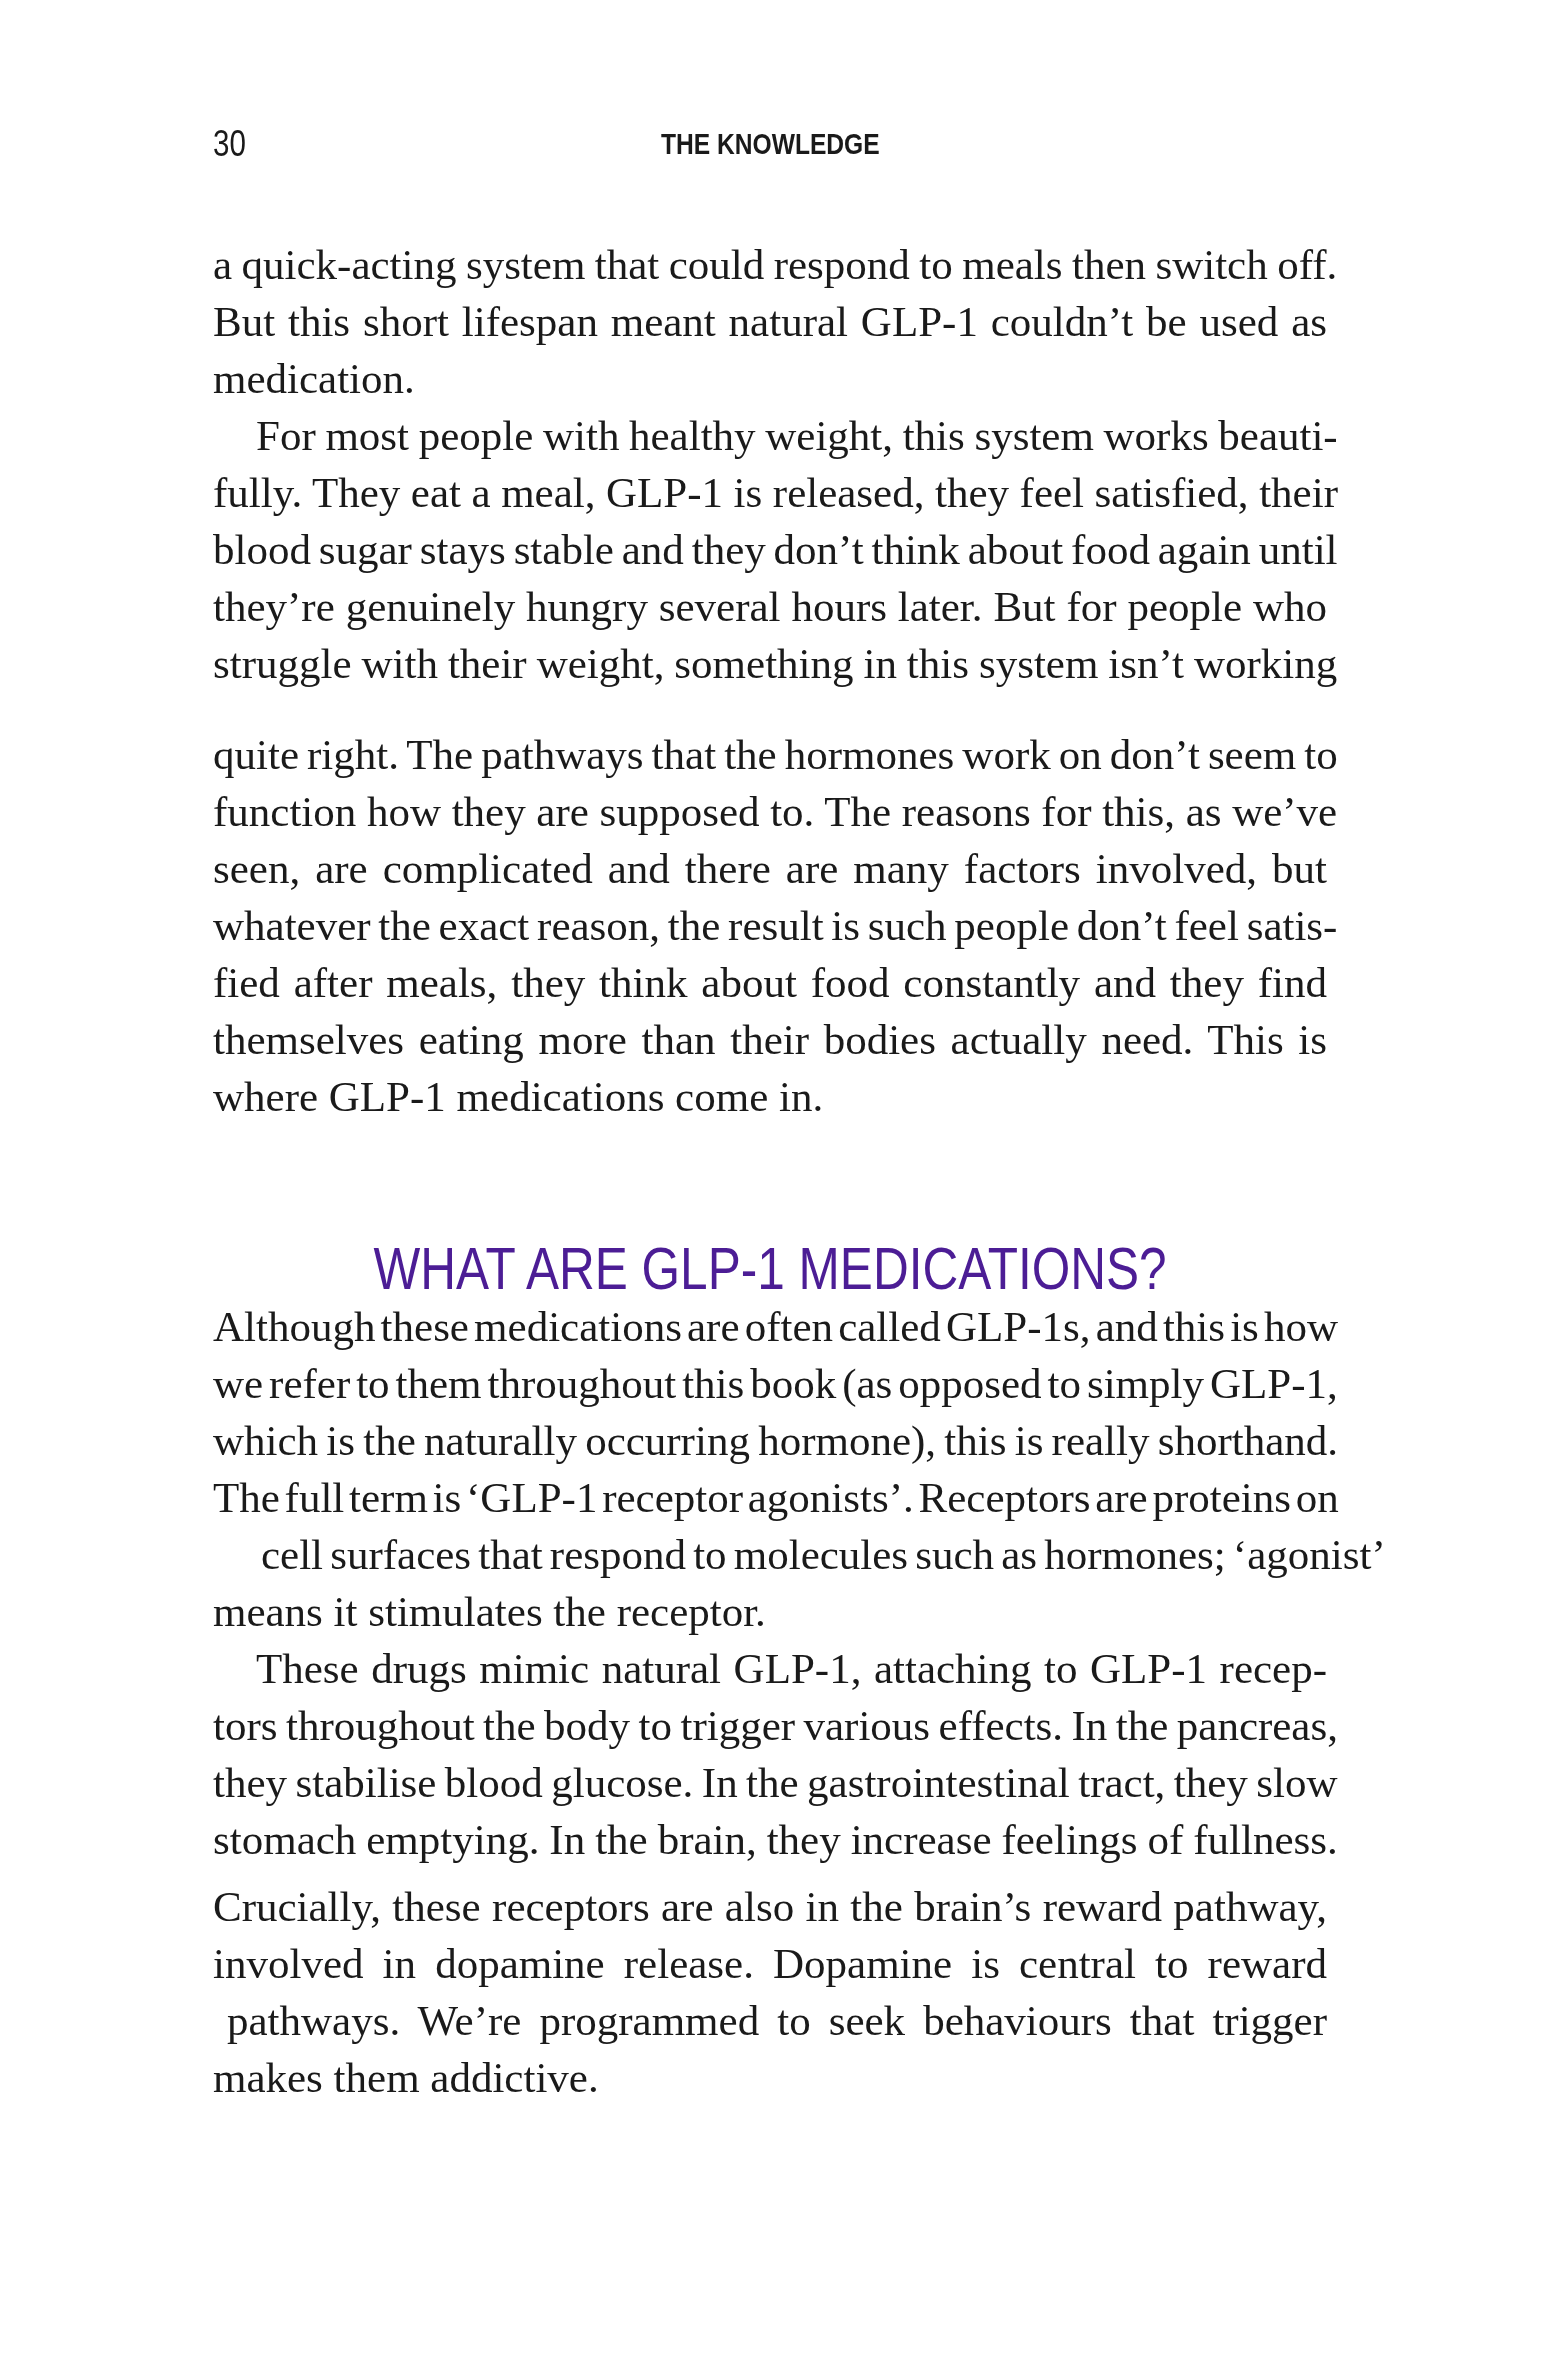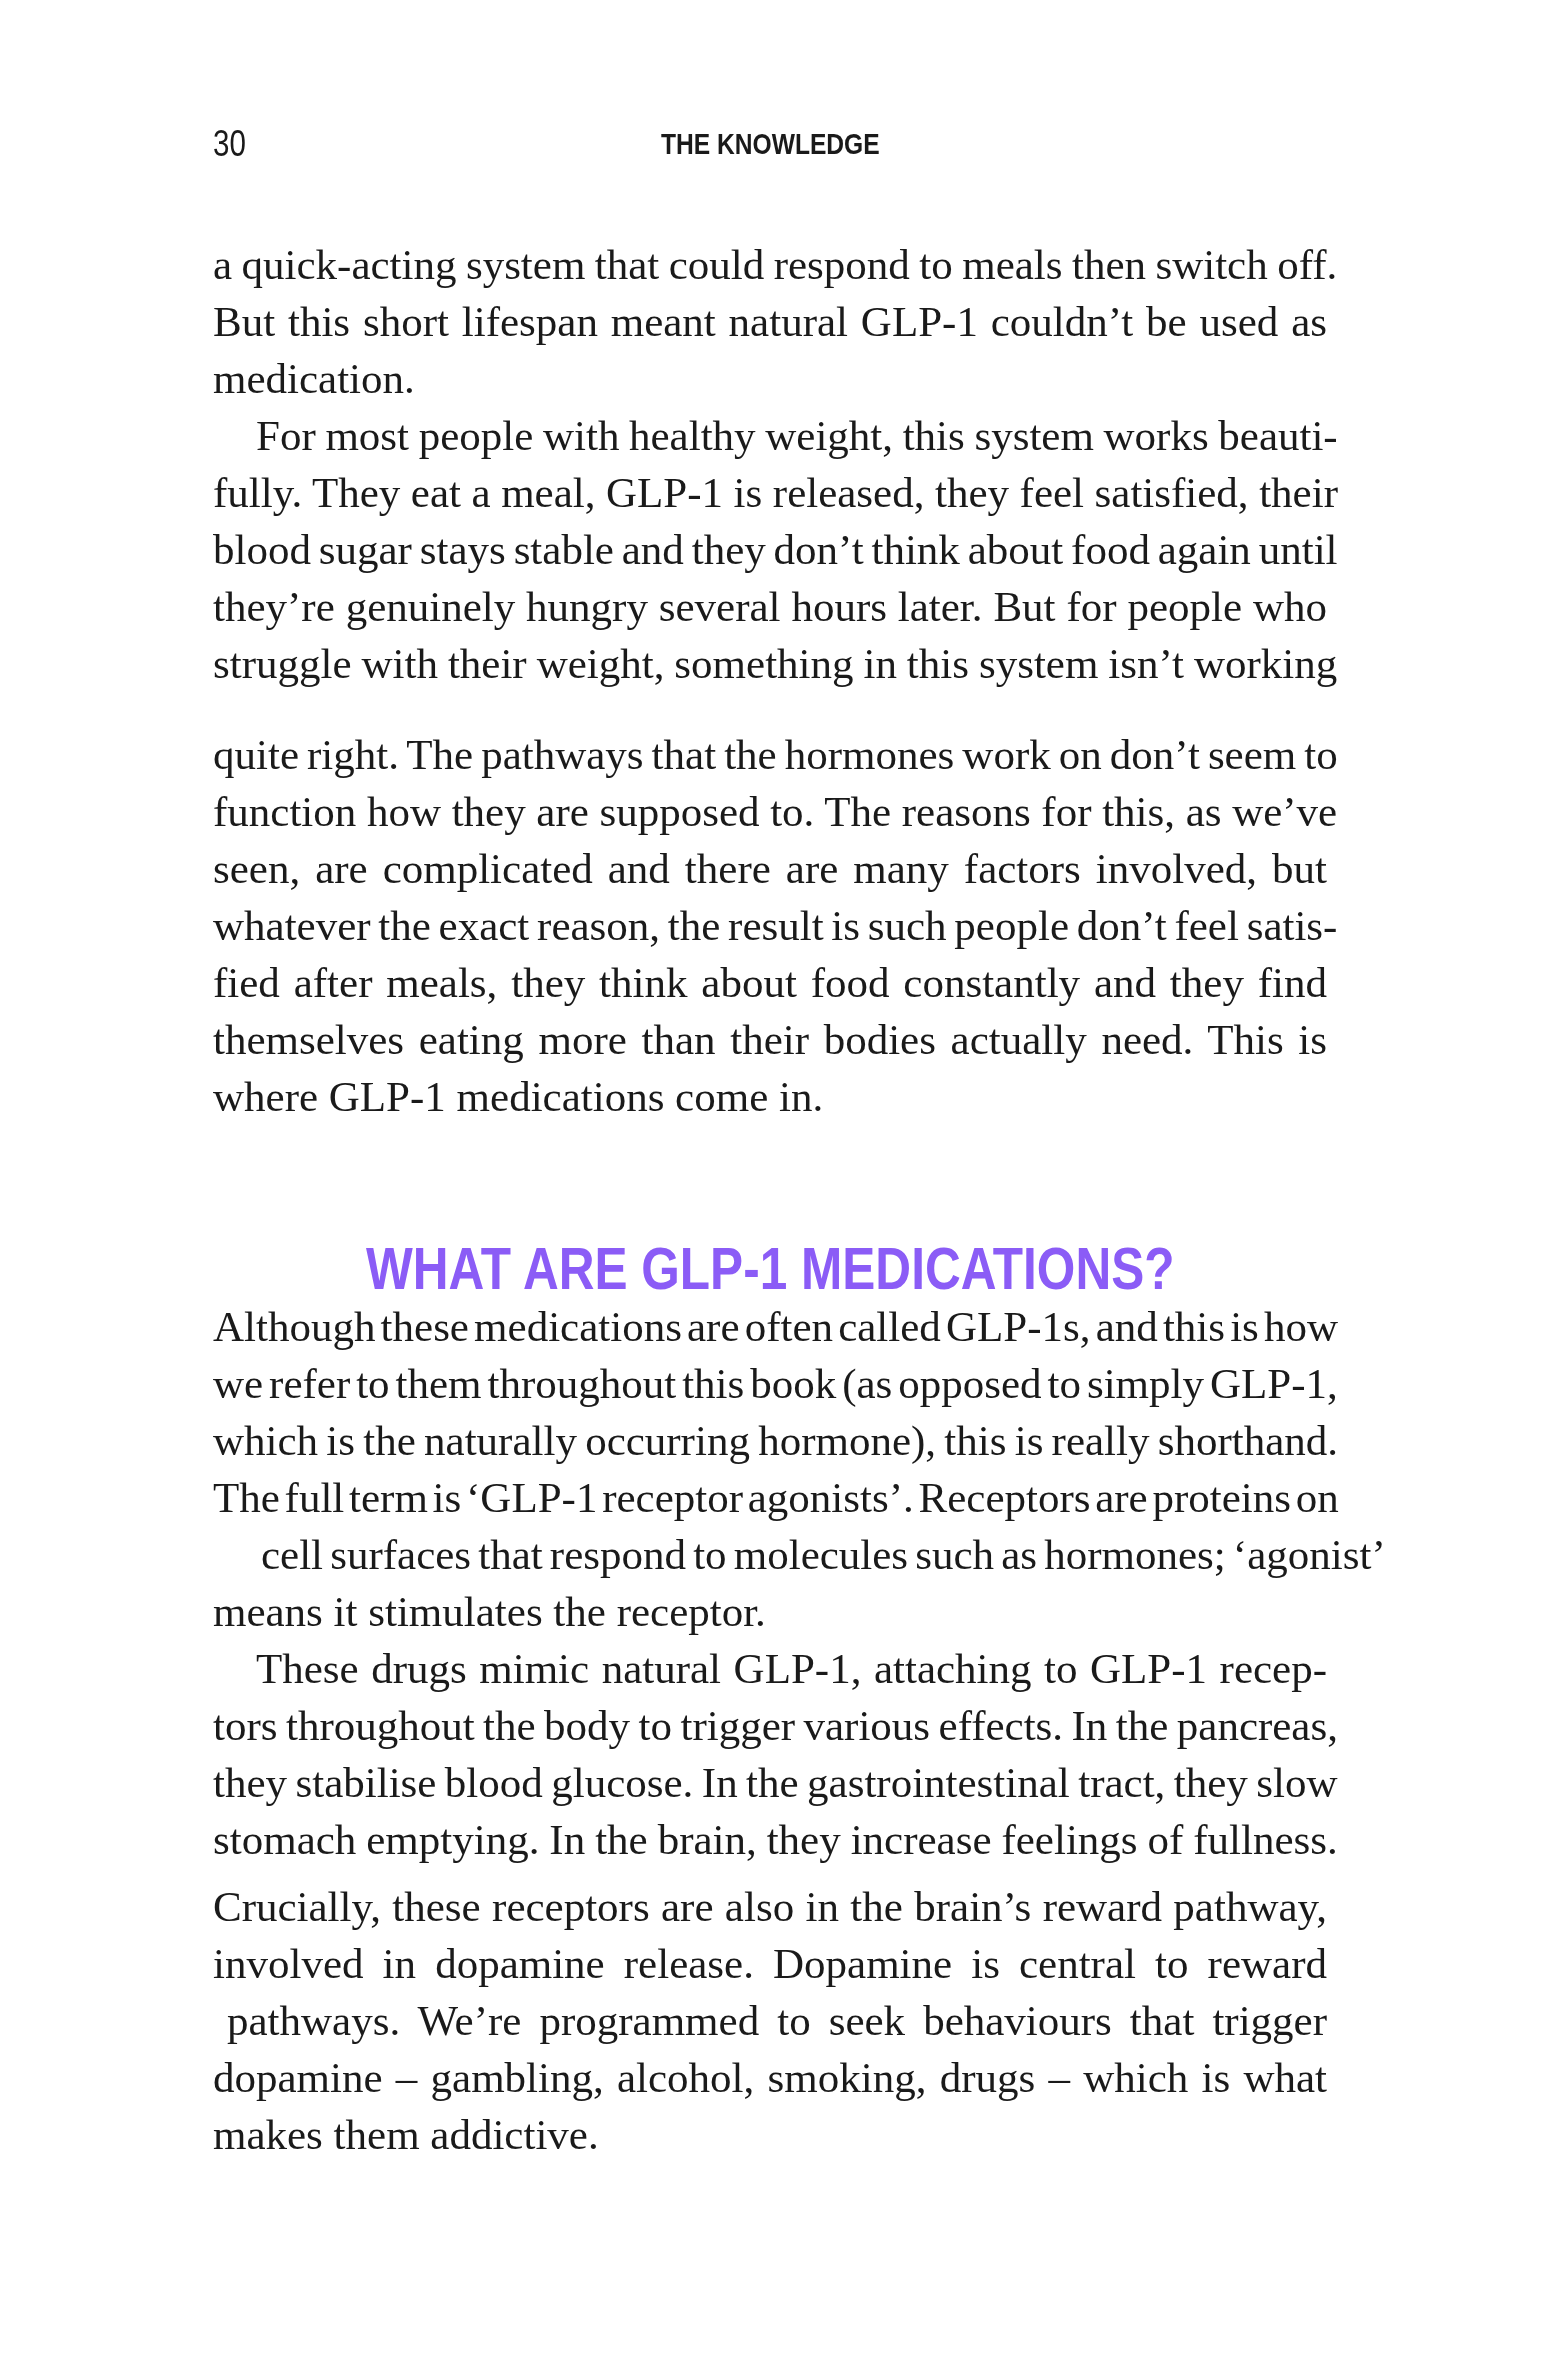"WHAT ARE GLP-1 MEDICATIONS?" .section-heading { color: #8b5cf6 -> #4c1d95; font-weight: bold -> normal }
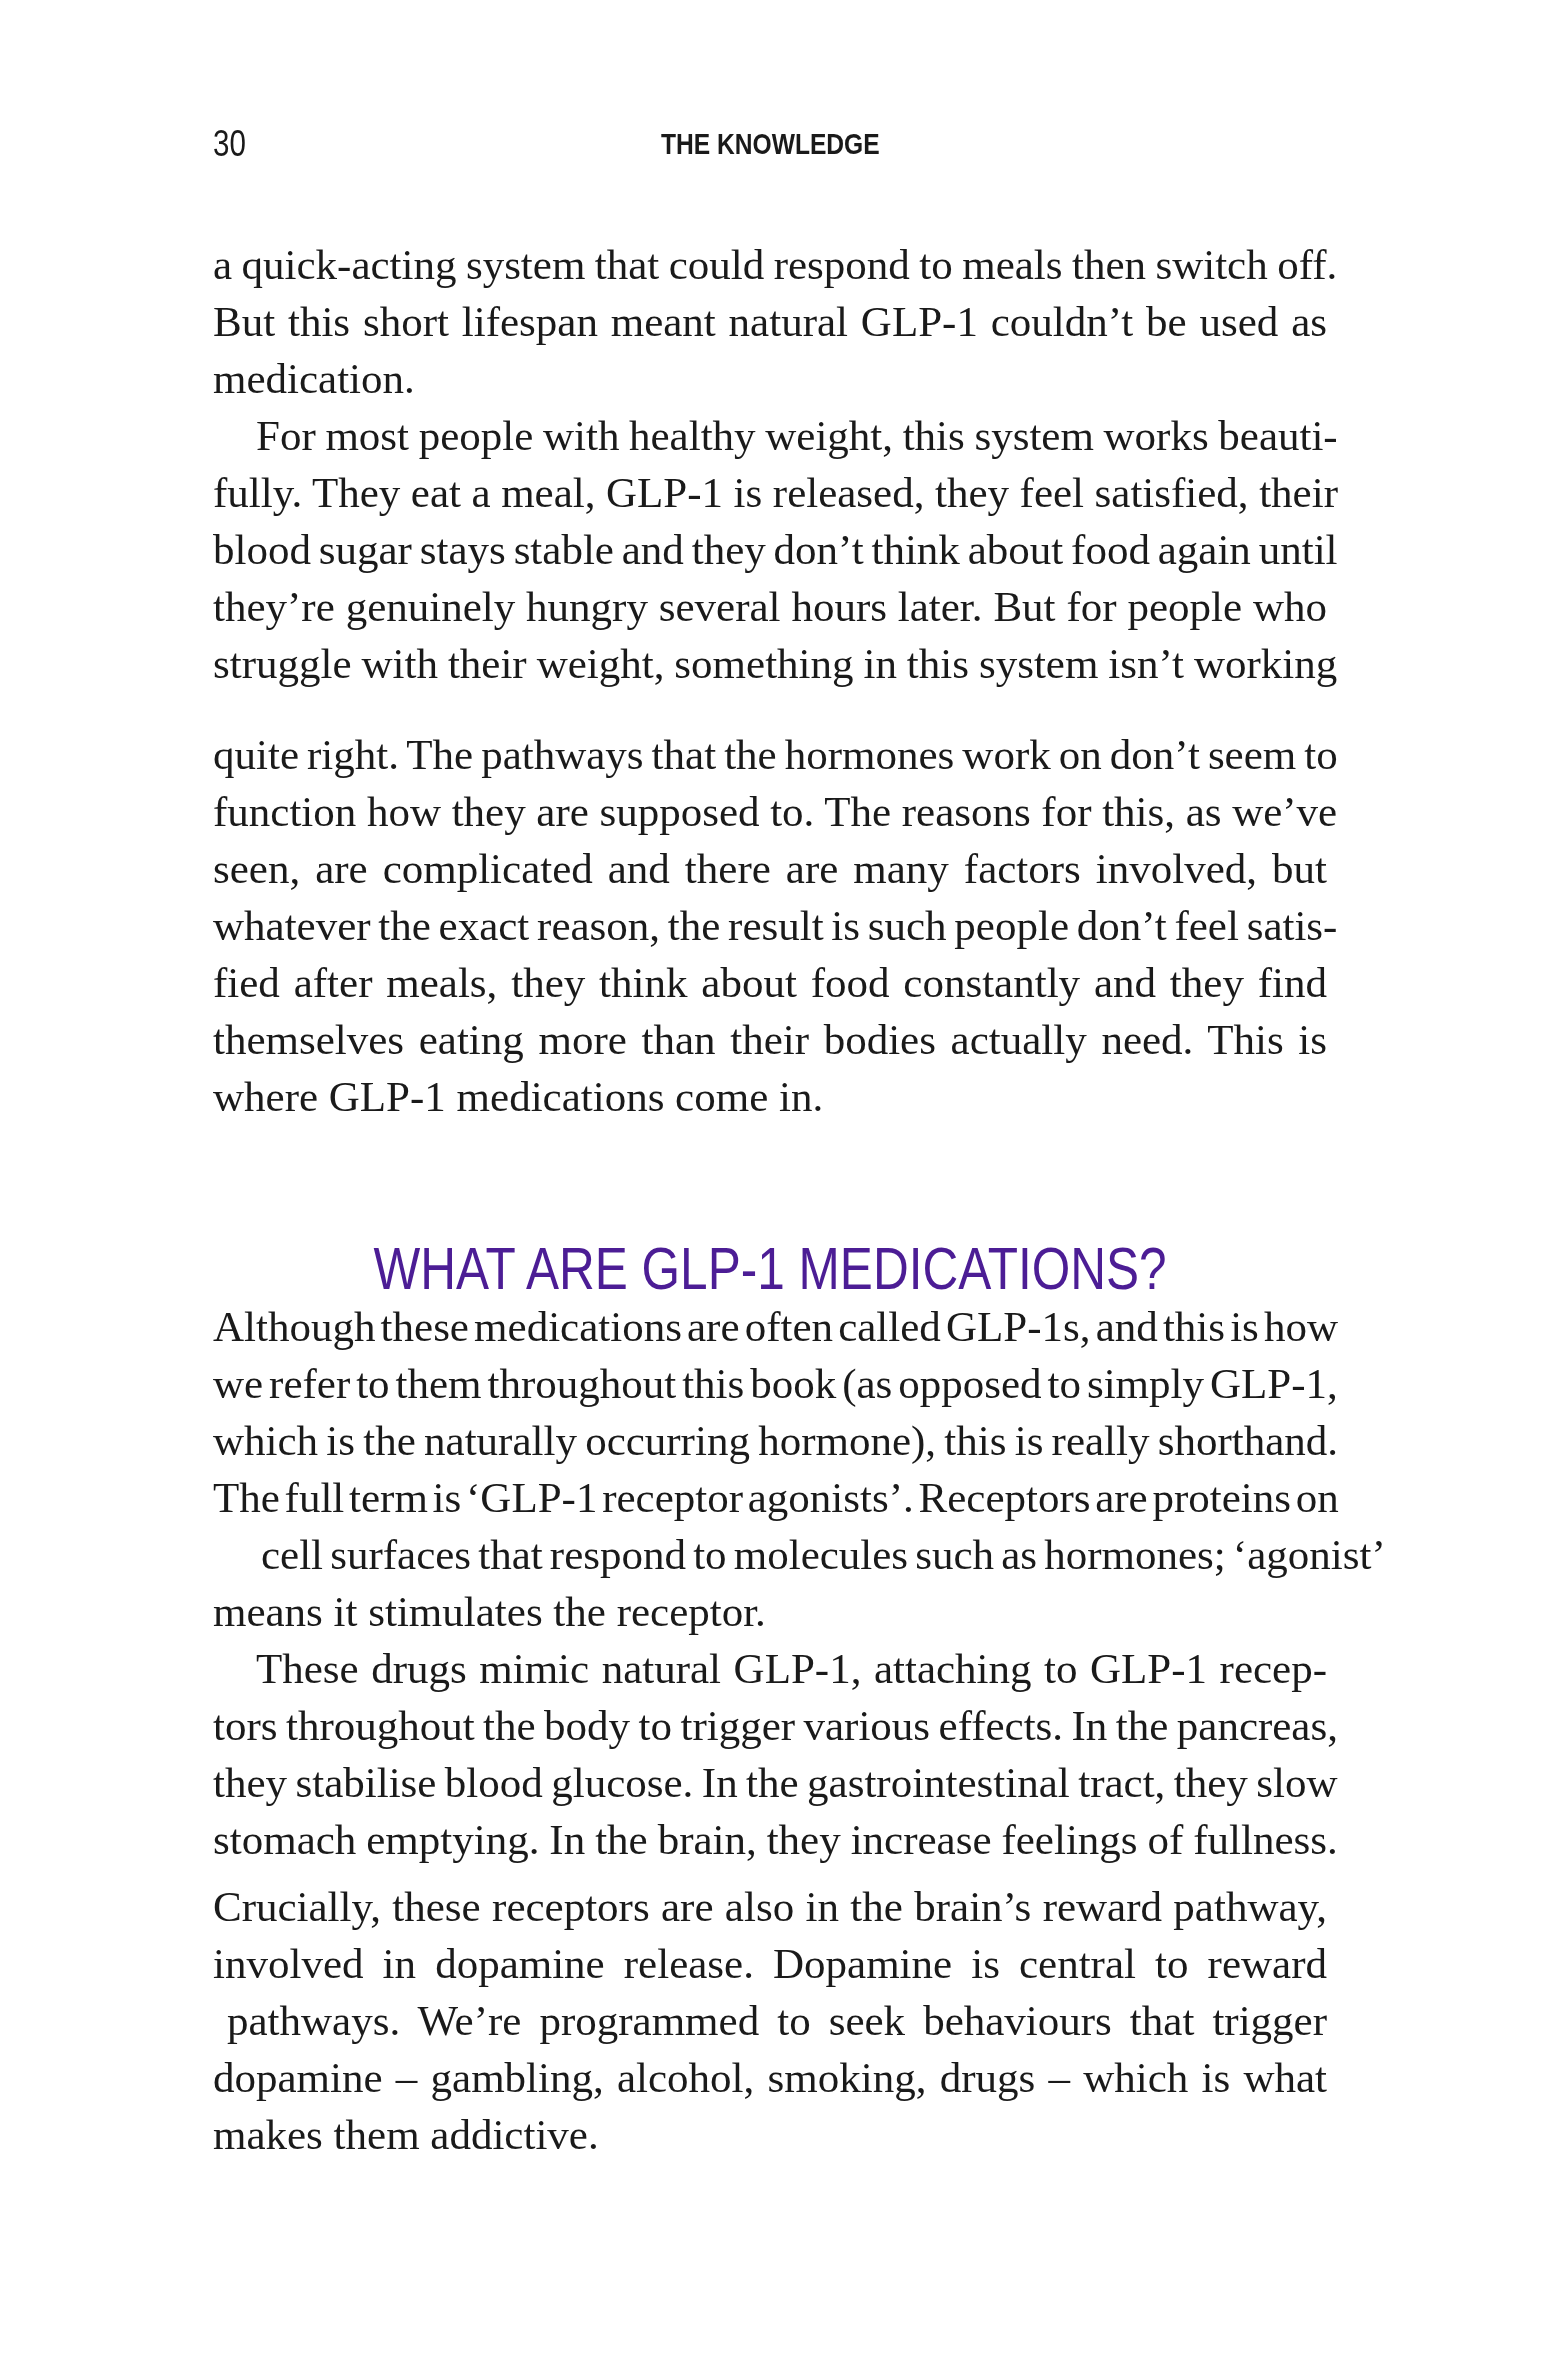"dopamine – gambling, alcohol, smoking," span.line { html: <span>dopamine – gambling, alcohol, smoking, drugs – which is what</span> -> none }
